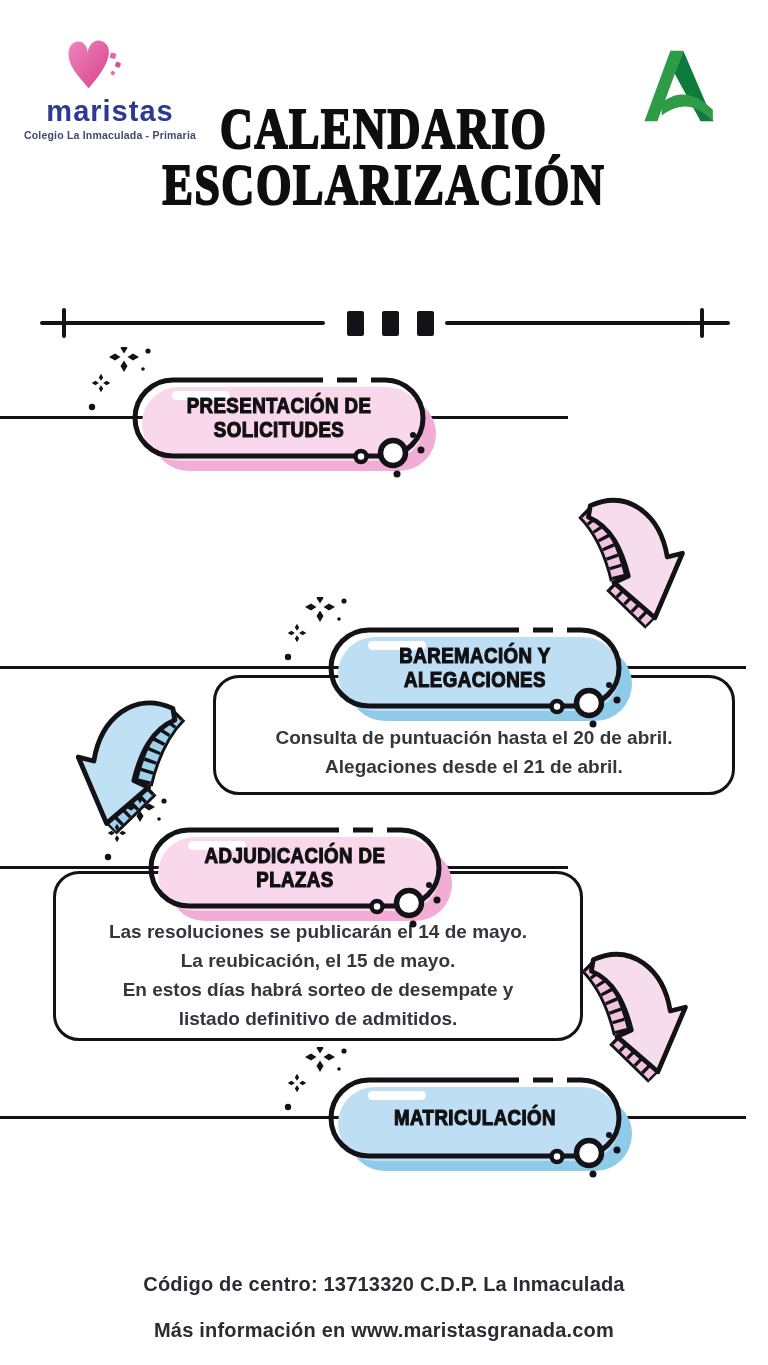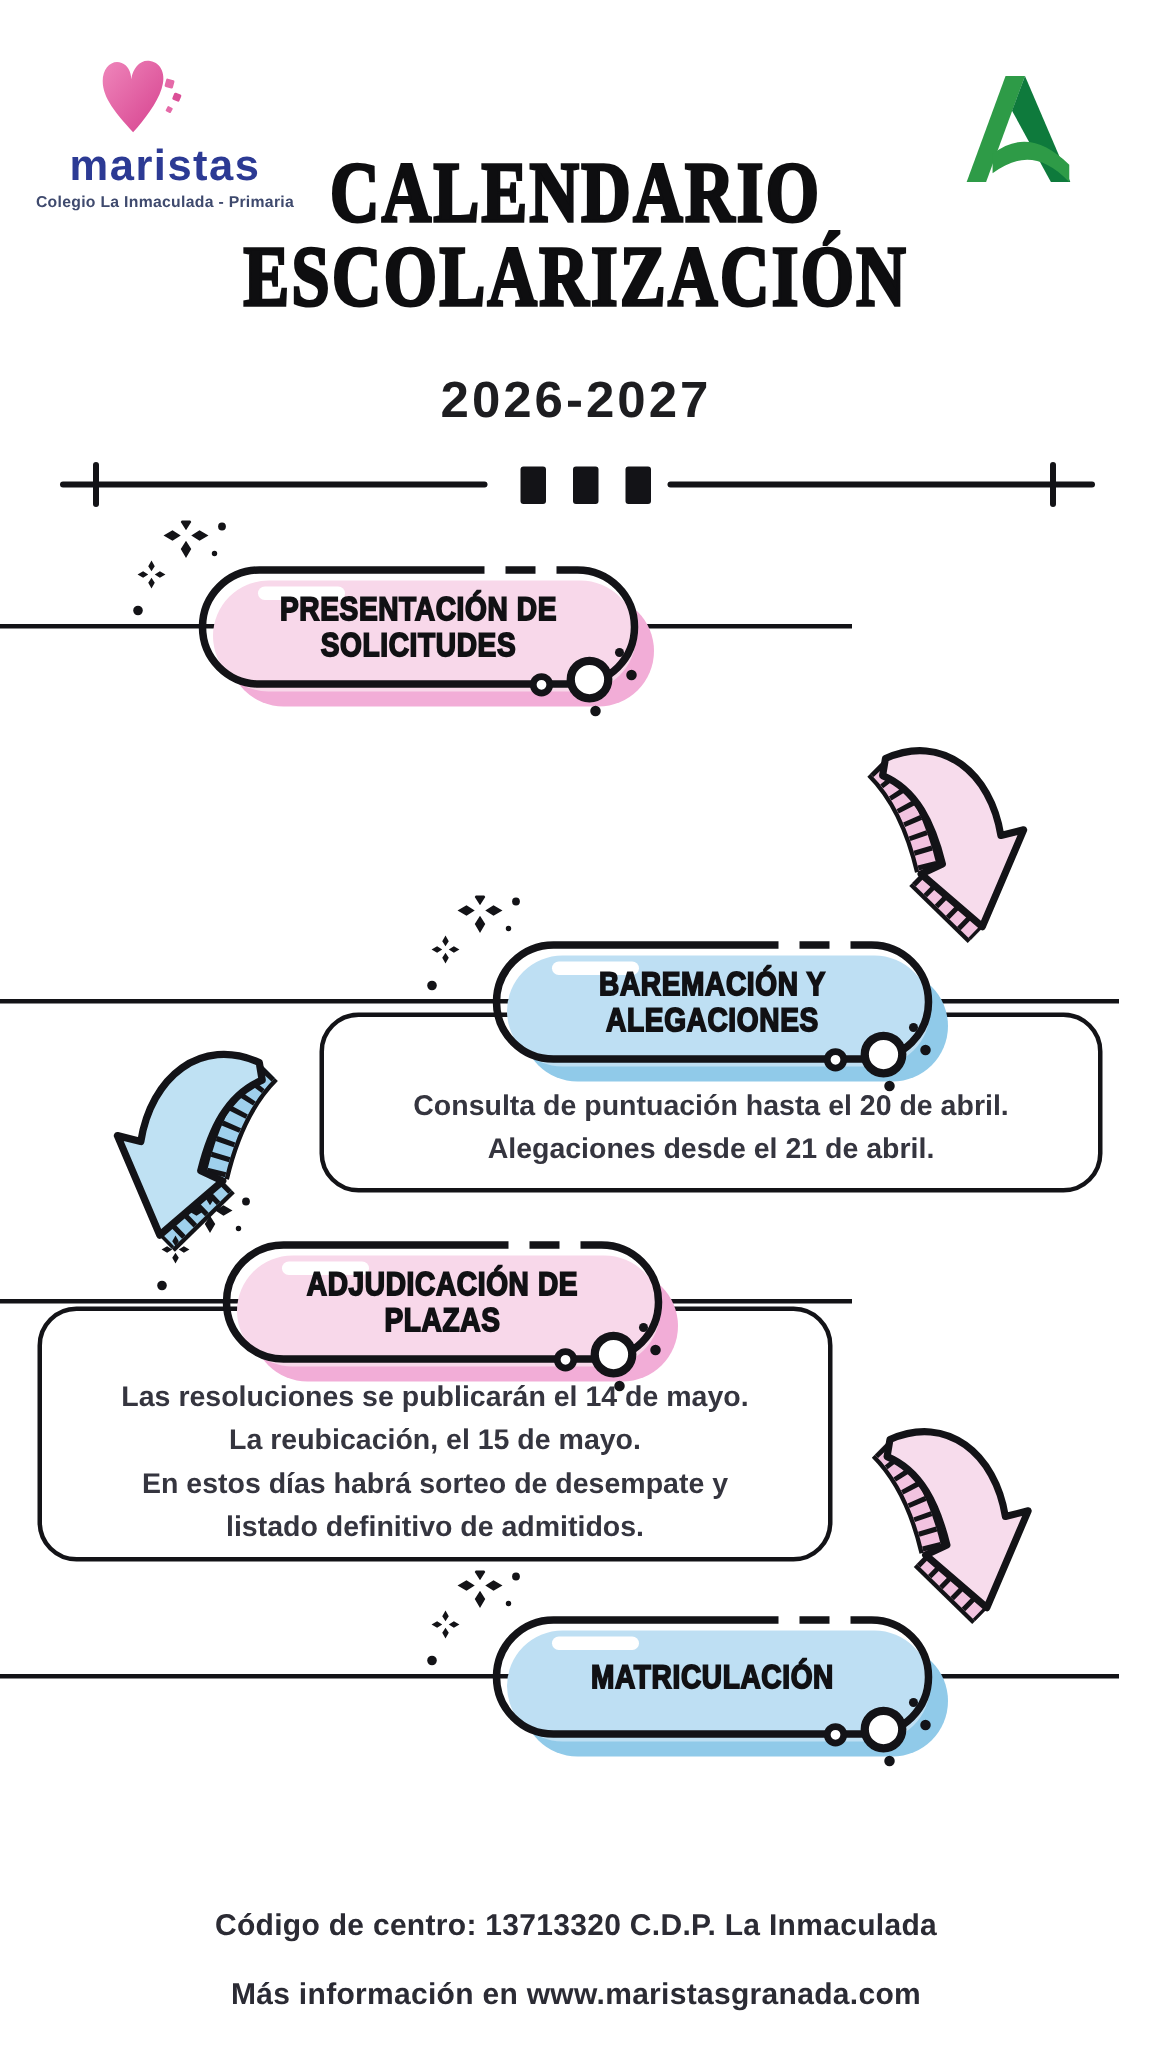"2026-2027" div.abs { html: <div>2026-2027</div> -> none }
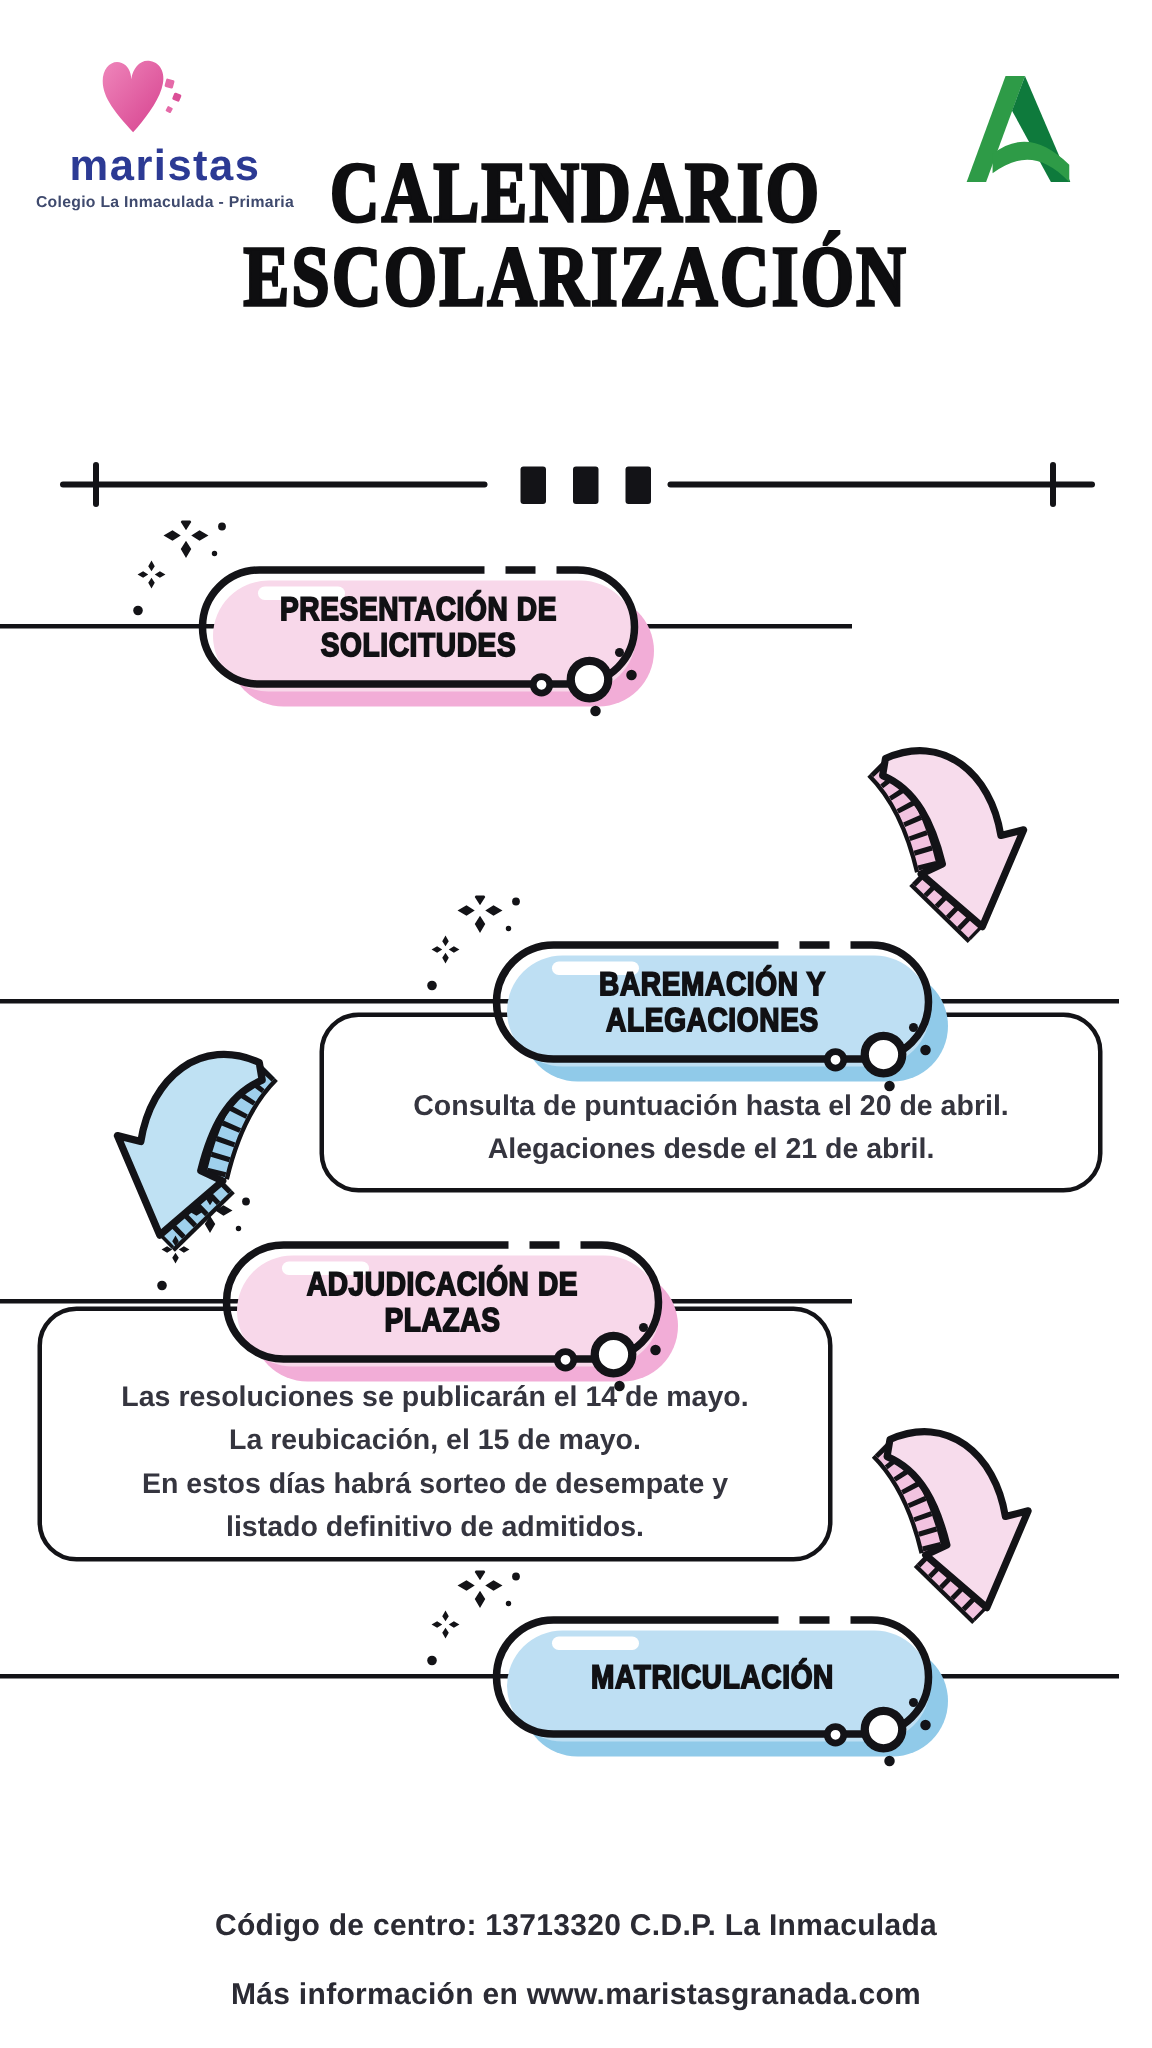"Las resoluciones se publicarán el" section.abs { left: 25px -> 53px }
